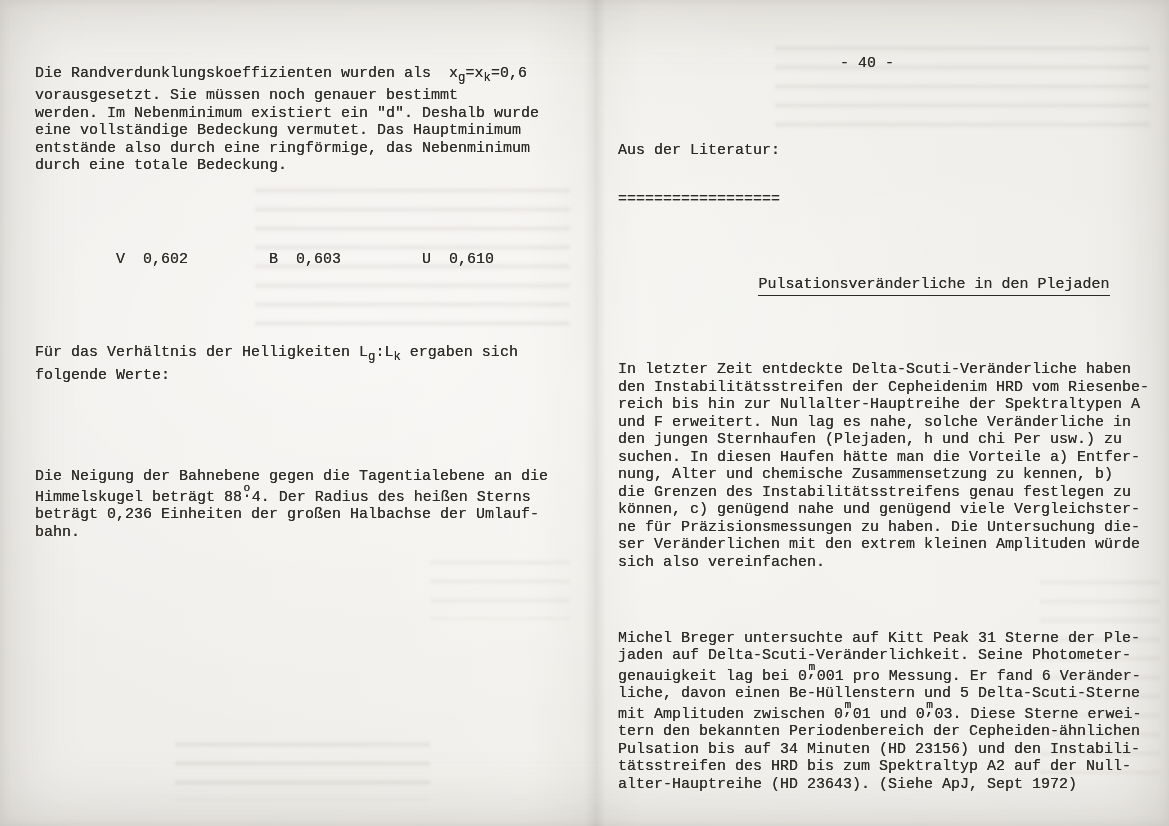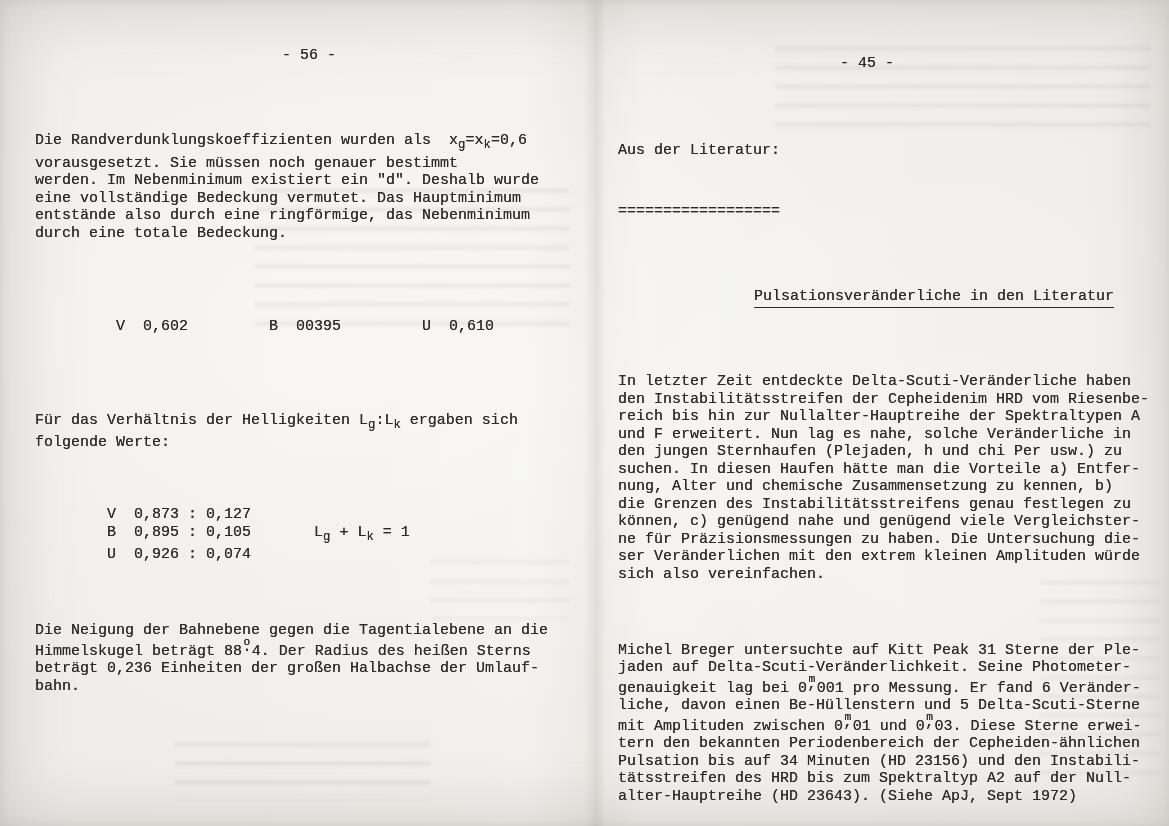"- 56 -" p.pageno { html: <p>- 56 -</p> -> none }
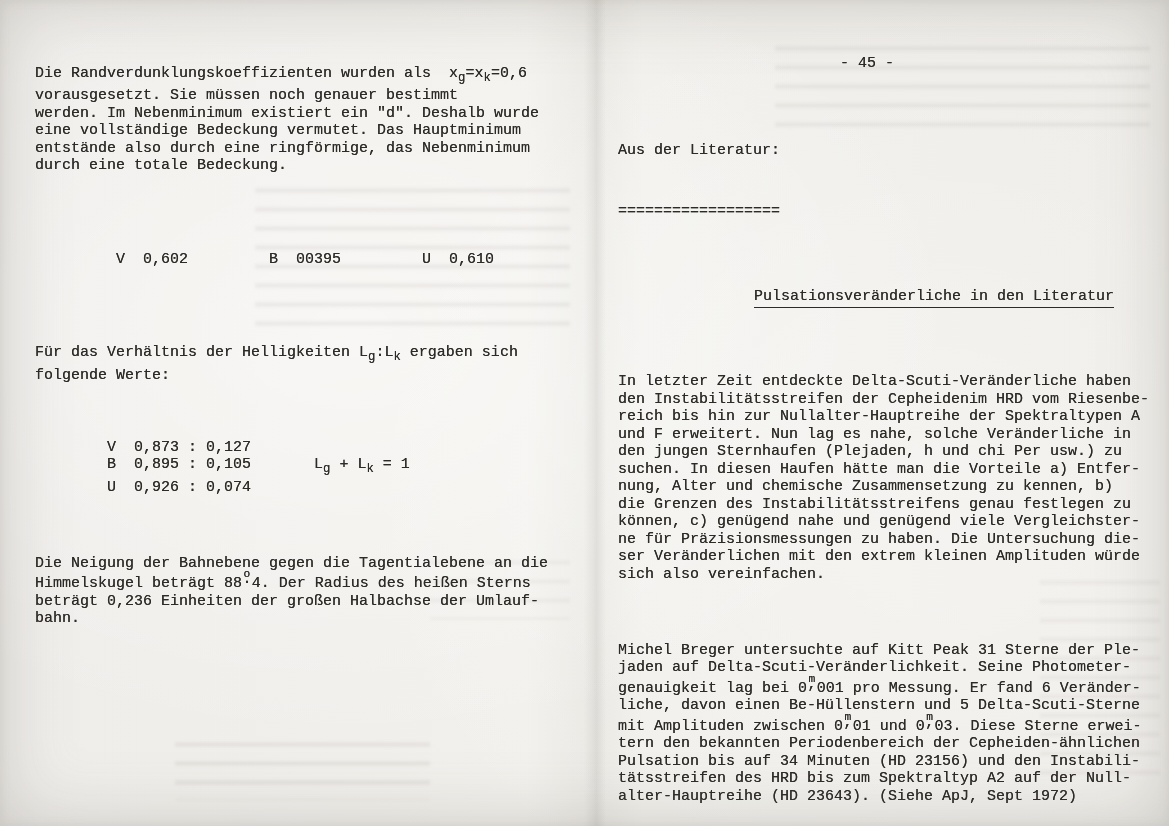"- 45 -" p.pageno { text: 45 -> 40 }
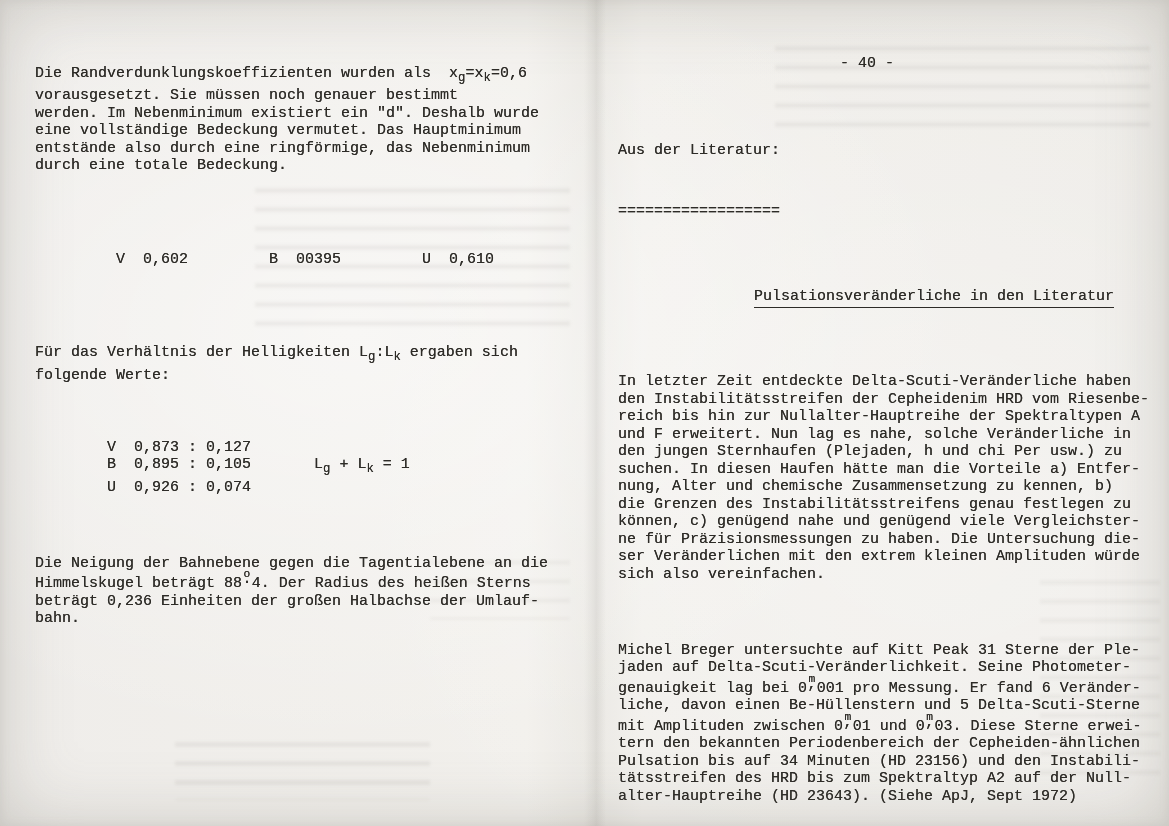"Aus der Literatur:" .section-label { margin-bottom: 12px -> 0 }
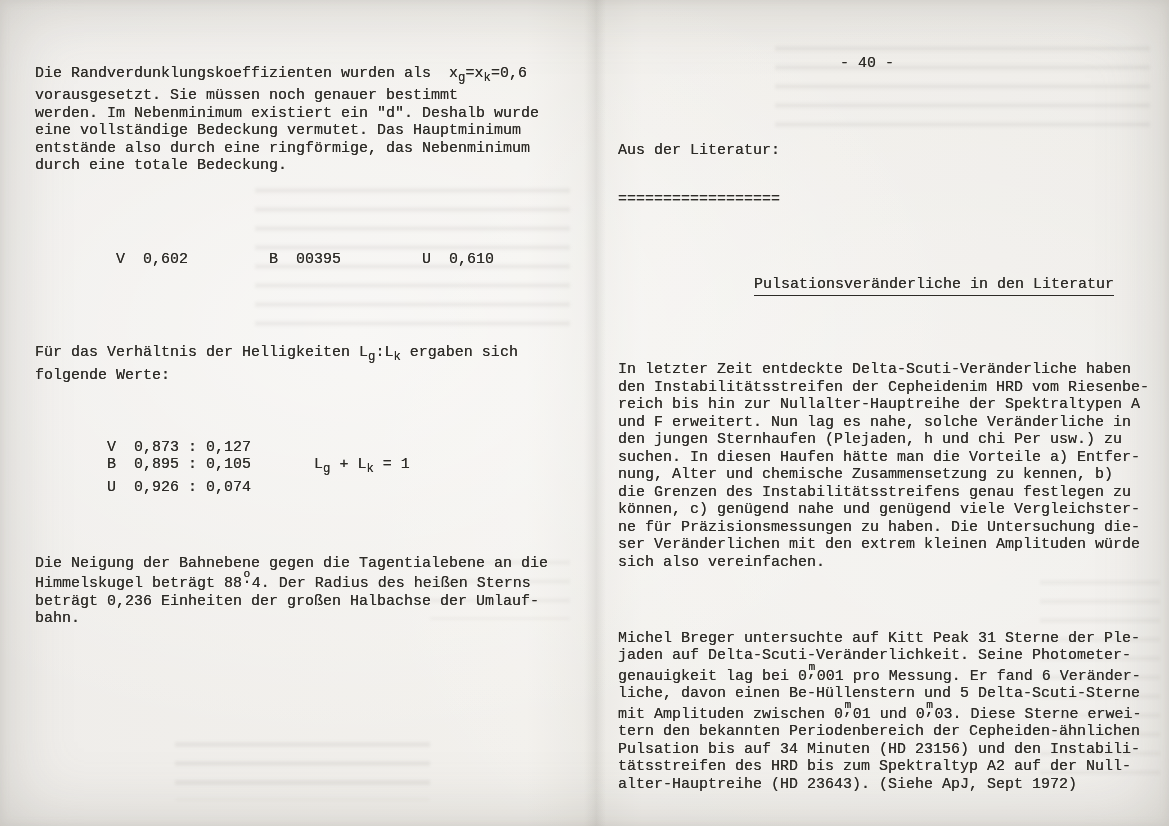"V 0,602 B 00395 U" p.par { text: 00395 -> 0,603 }
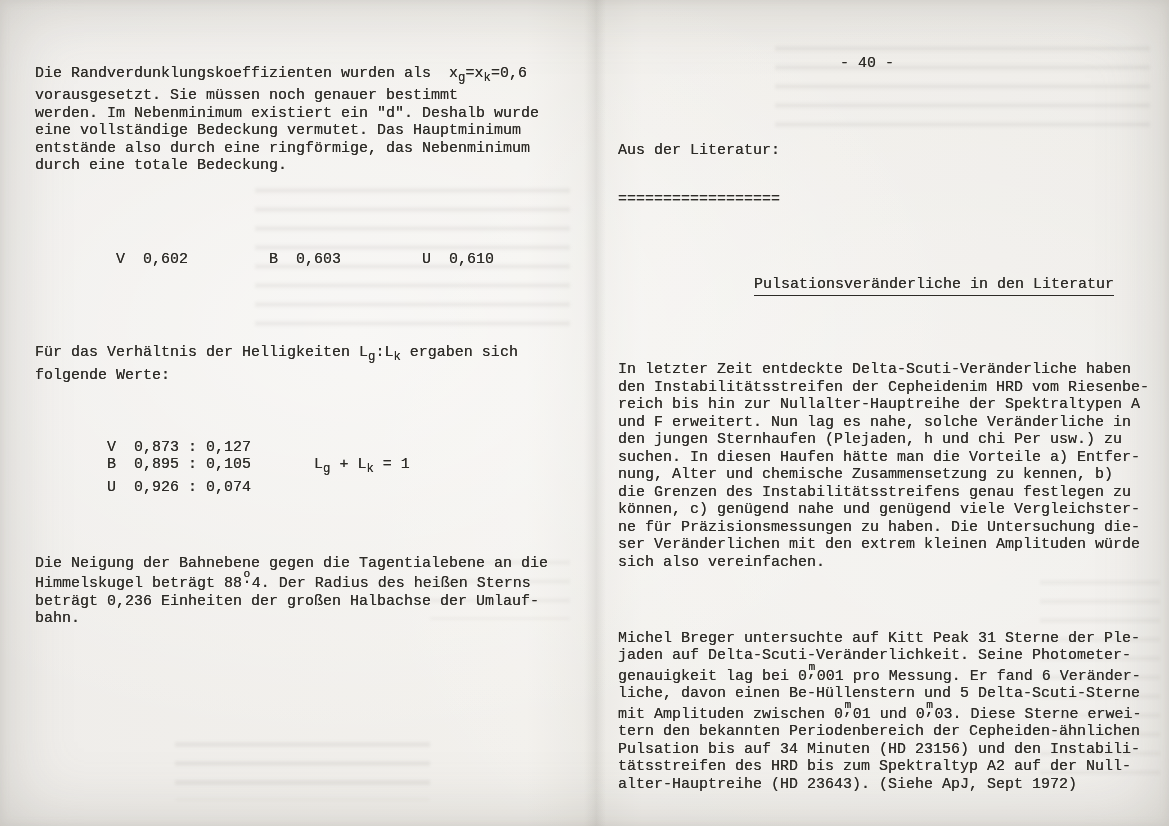"Pulsationsveränderliche in den Literatur" span { text: Literatur -> Plejaden }
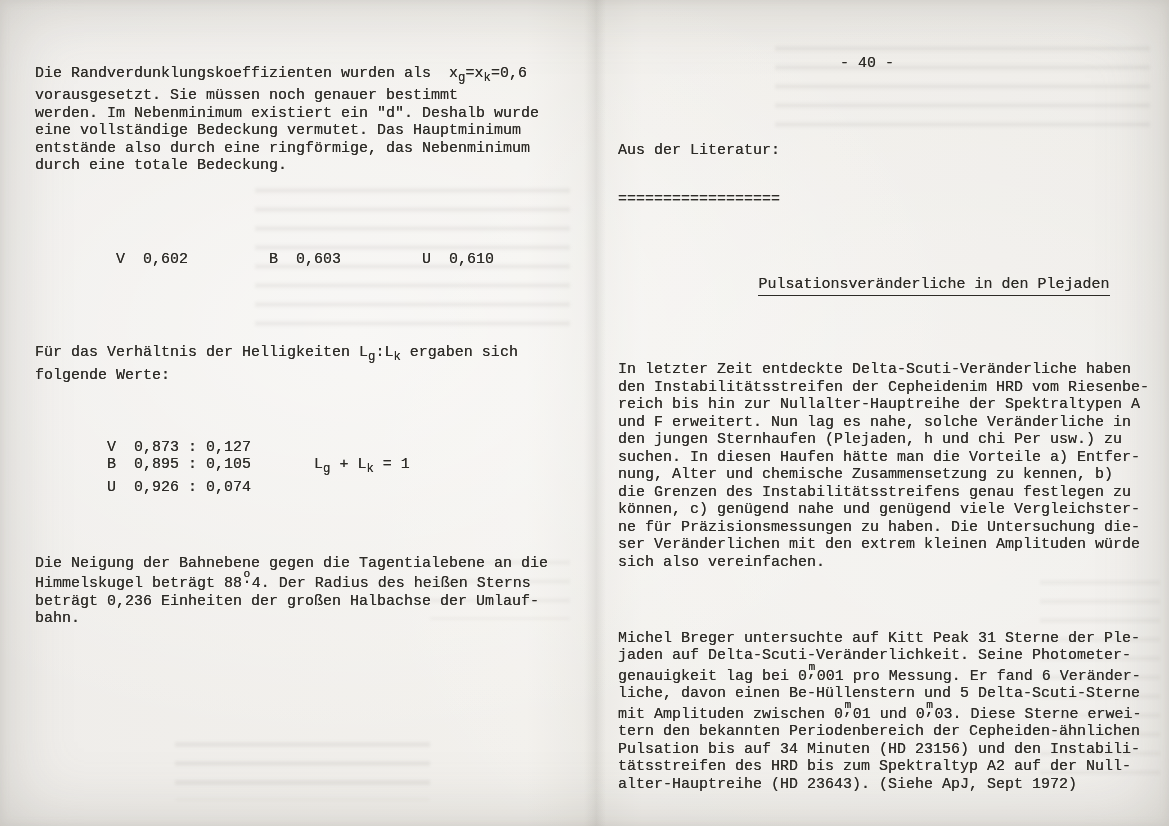"Für das Verhältnis der Helligkeiten" p.par { margin-bottom: 2px -> 14px }
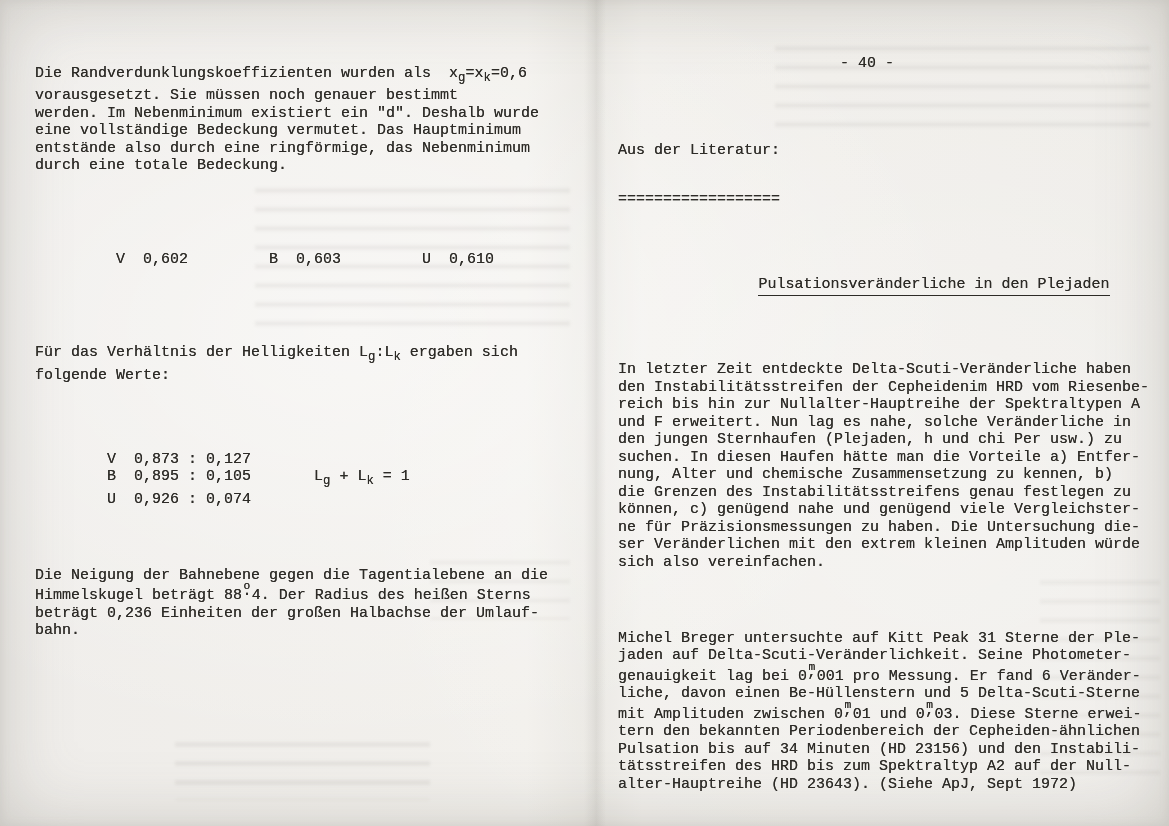"V 0,873 : 0,127" p.par { html: <p> V 0,873 : 0,127<br> B 0,895 : 0,105 L<sub>g</sub> + L<sub>k</sub> = 1<br> U 0,926 : 0,074</p> -> none }
